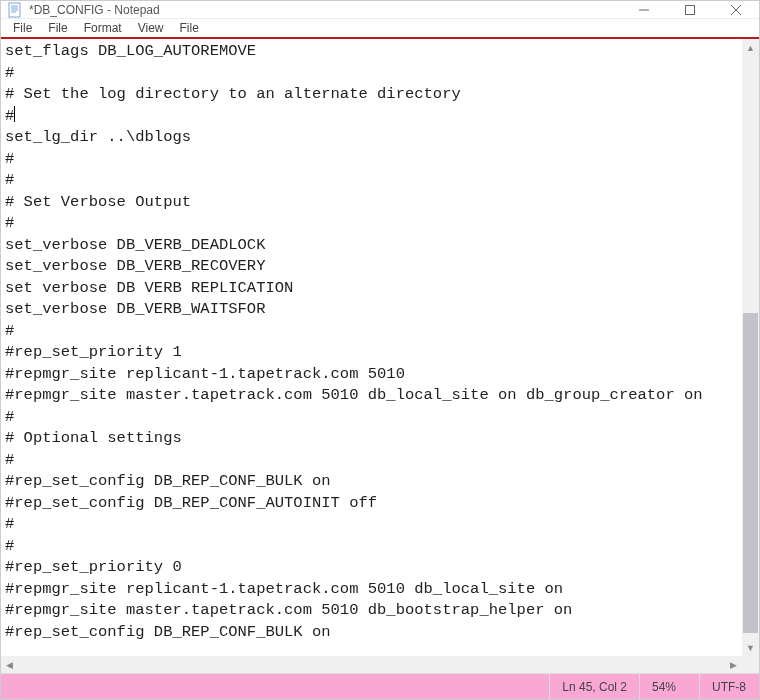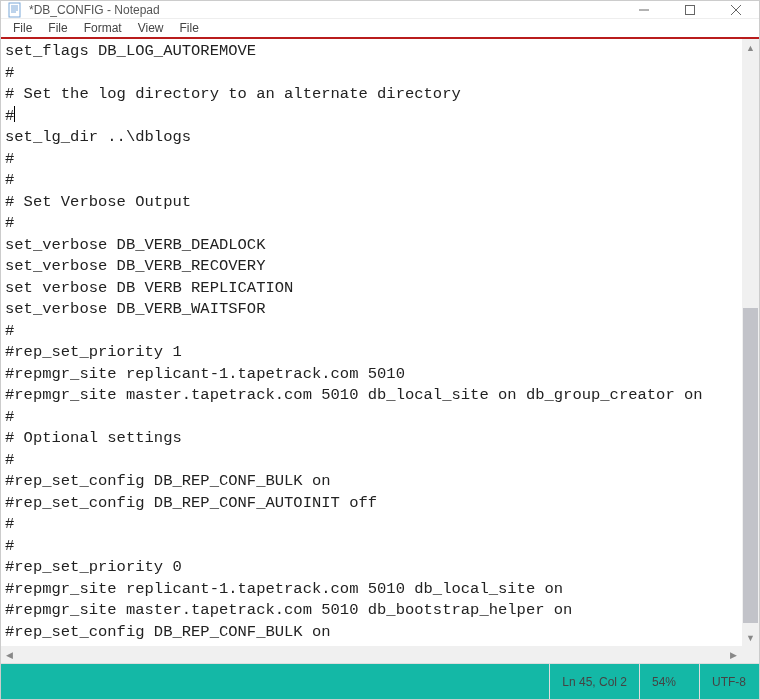"Ln 45, Col 2" .statusbar { background: #14b8a6 -> #f9a8d4; height: 36px -> 26px }
